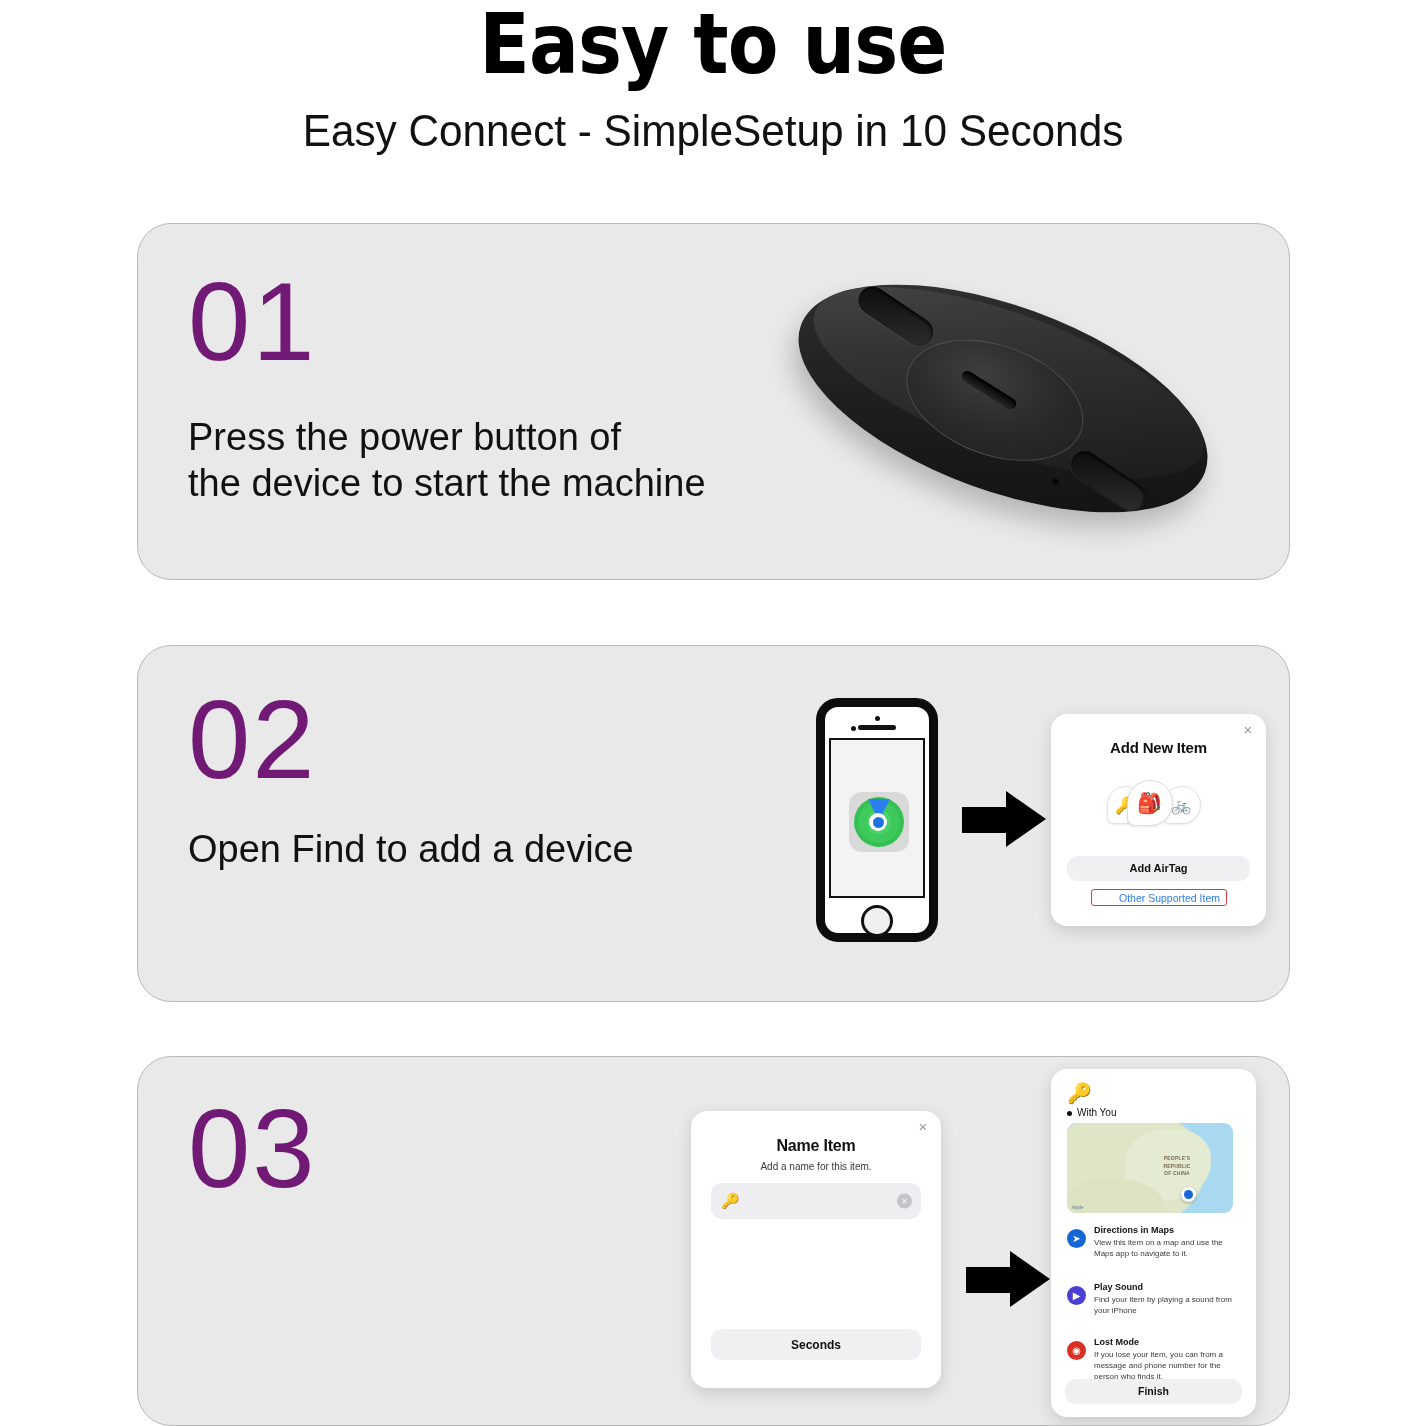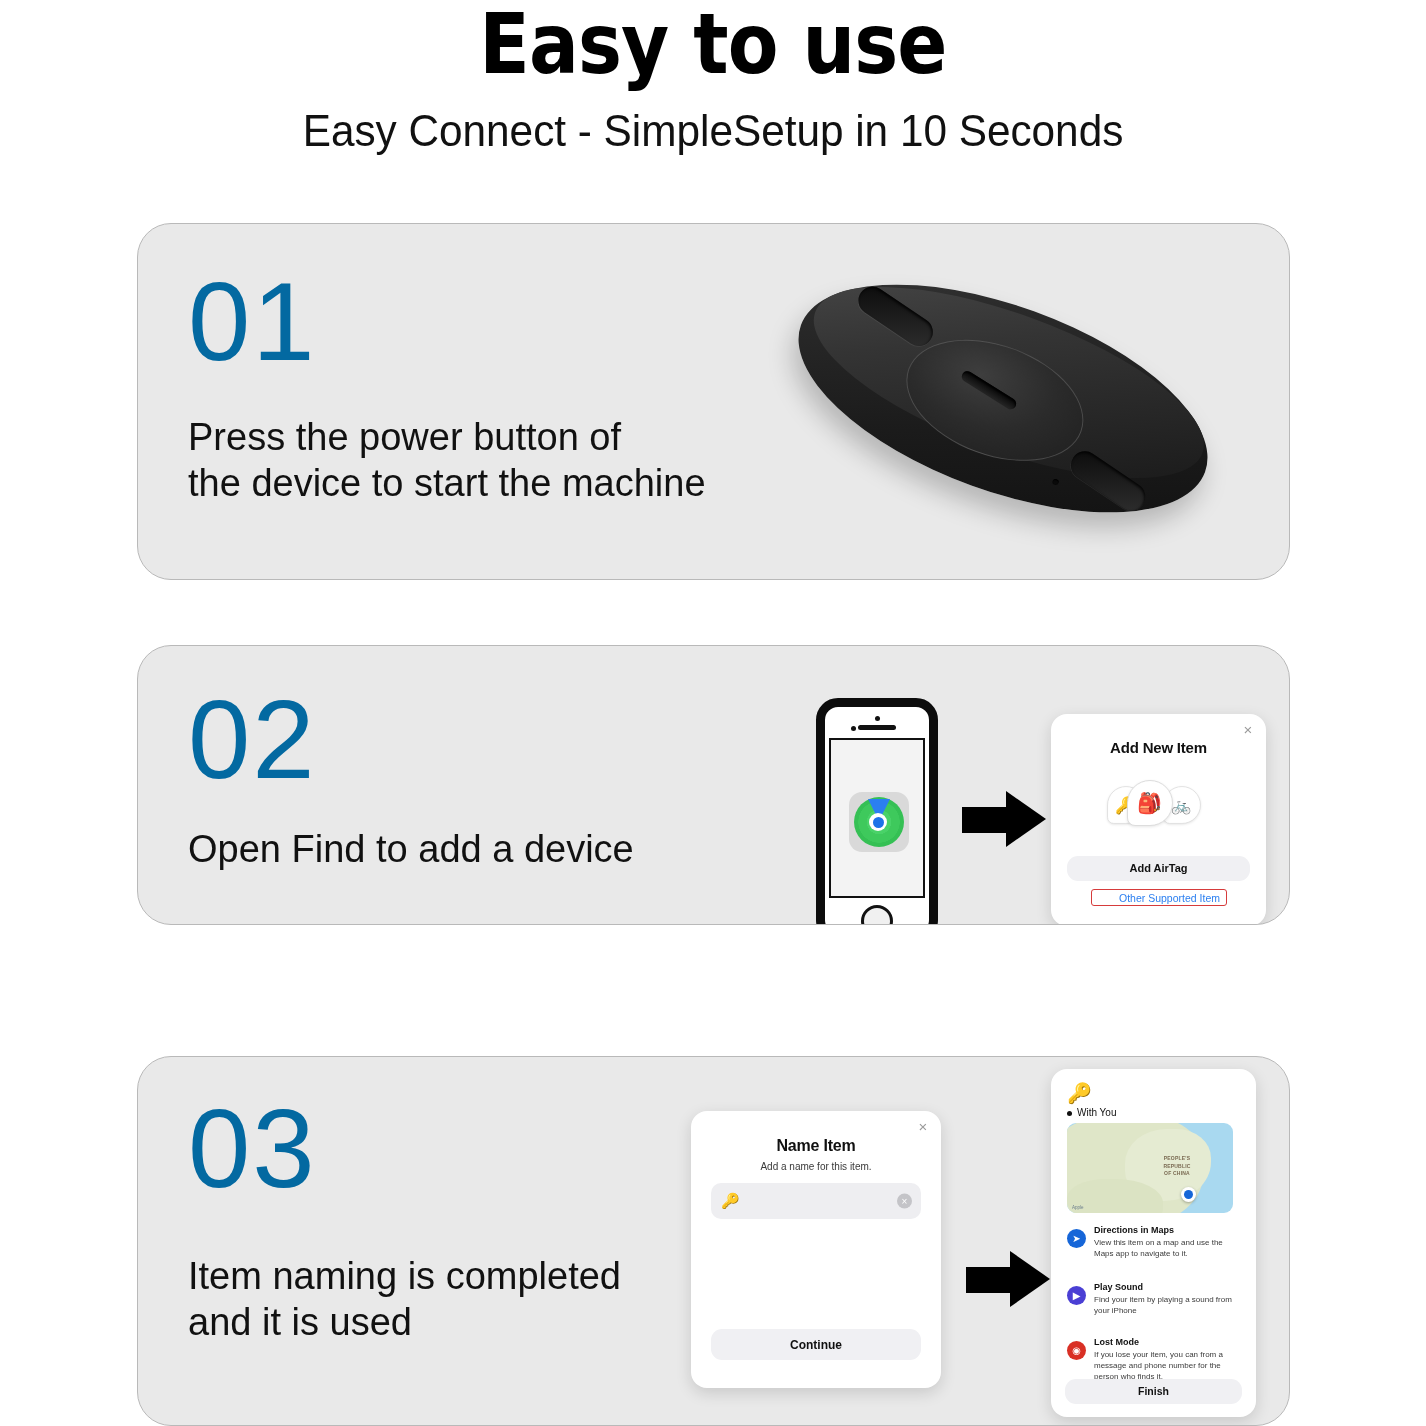"01" .step-num { color: #0369a1 -> #701a75 }
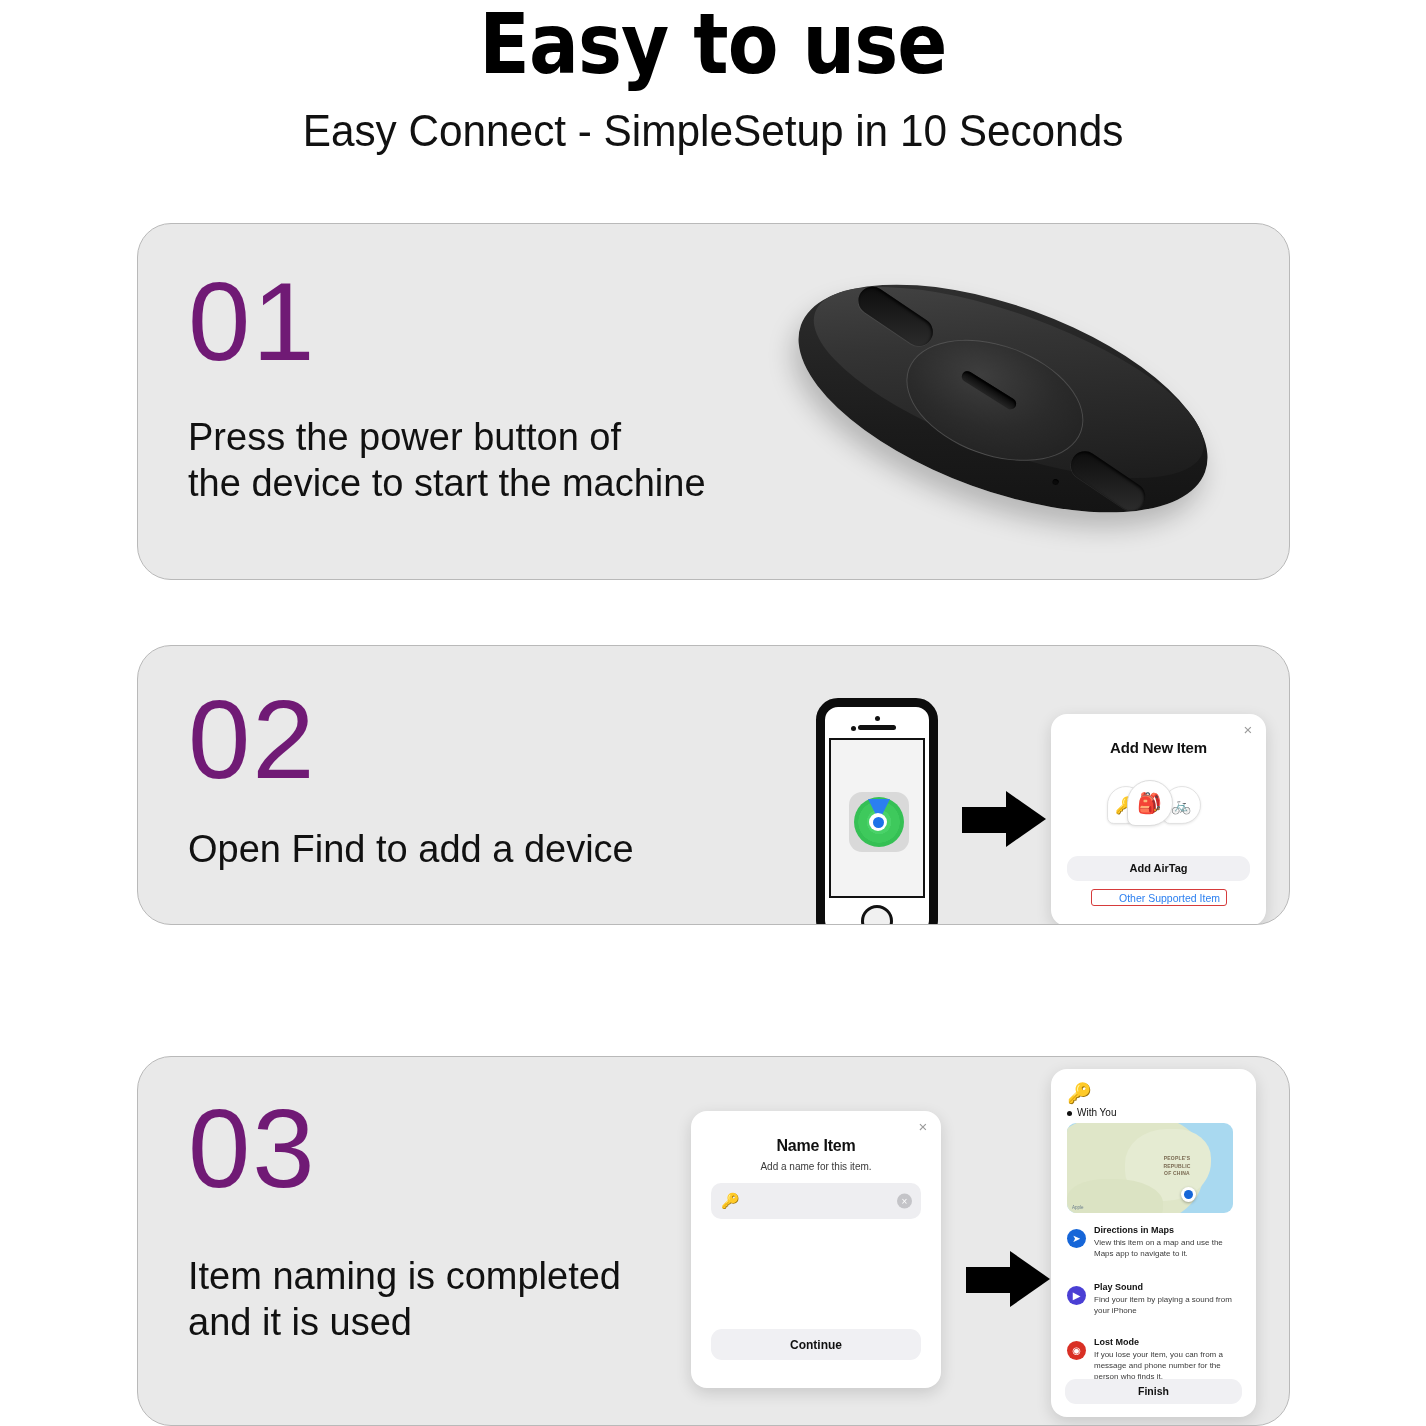"02" #card2 { height: 280px -> 357px }
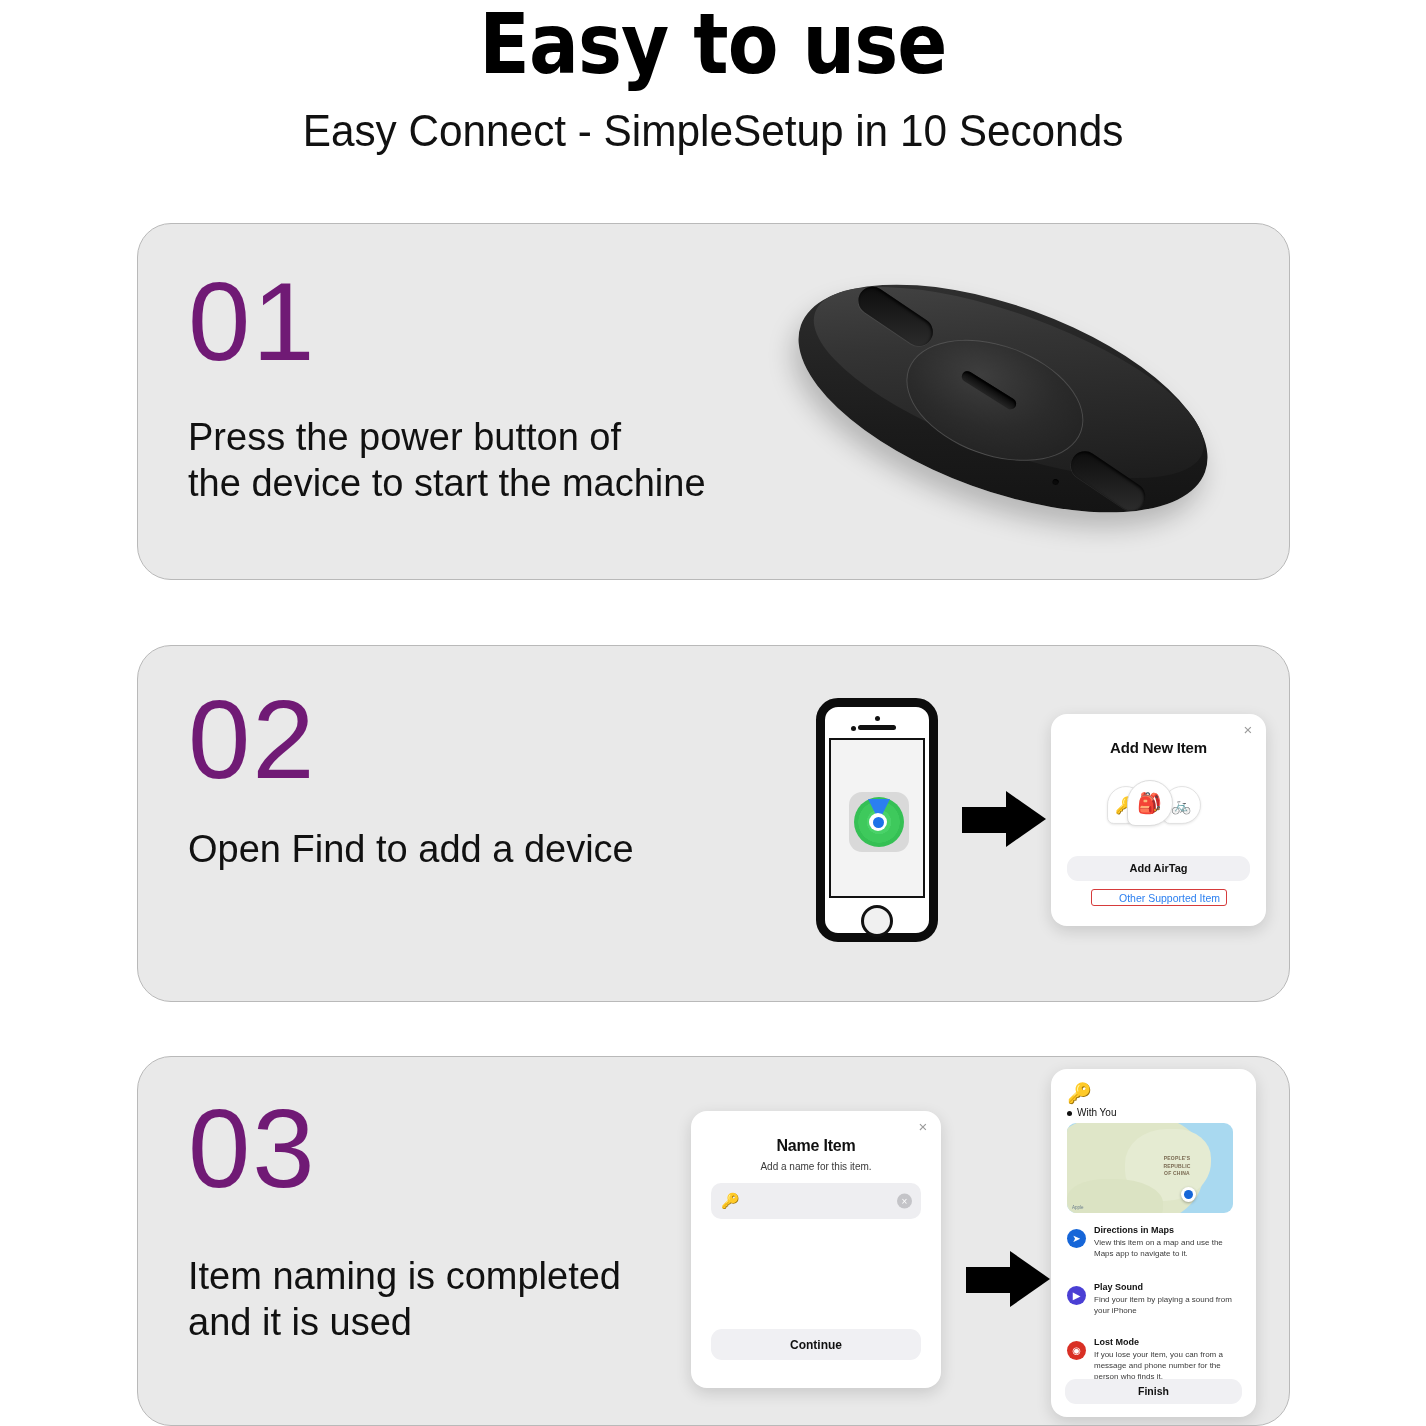"Item naming is completed" div.step-txt { html: <div>Item naming is completed and it is used</div> -> none }
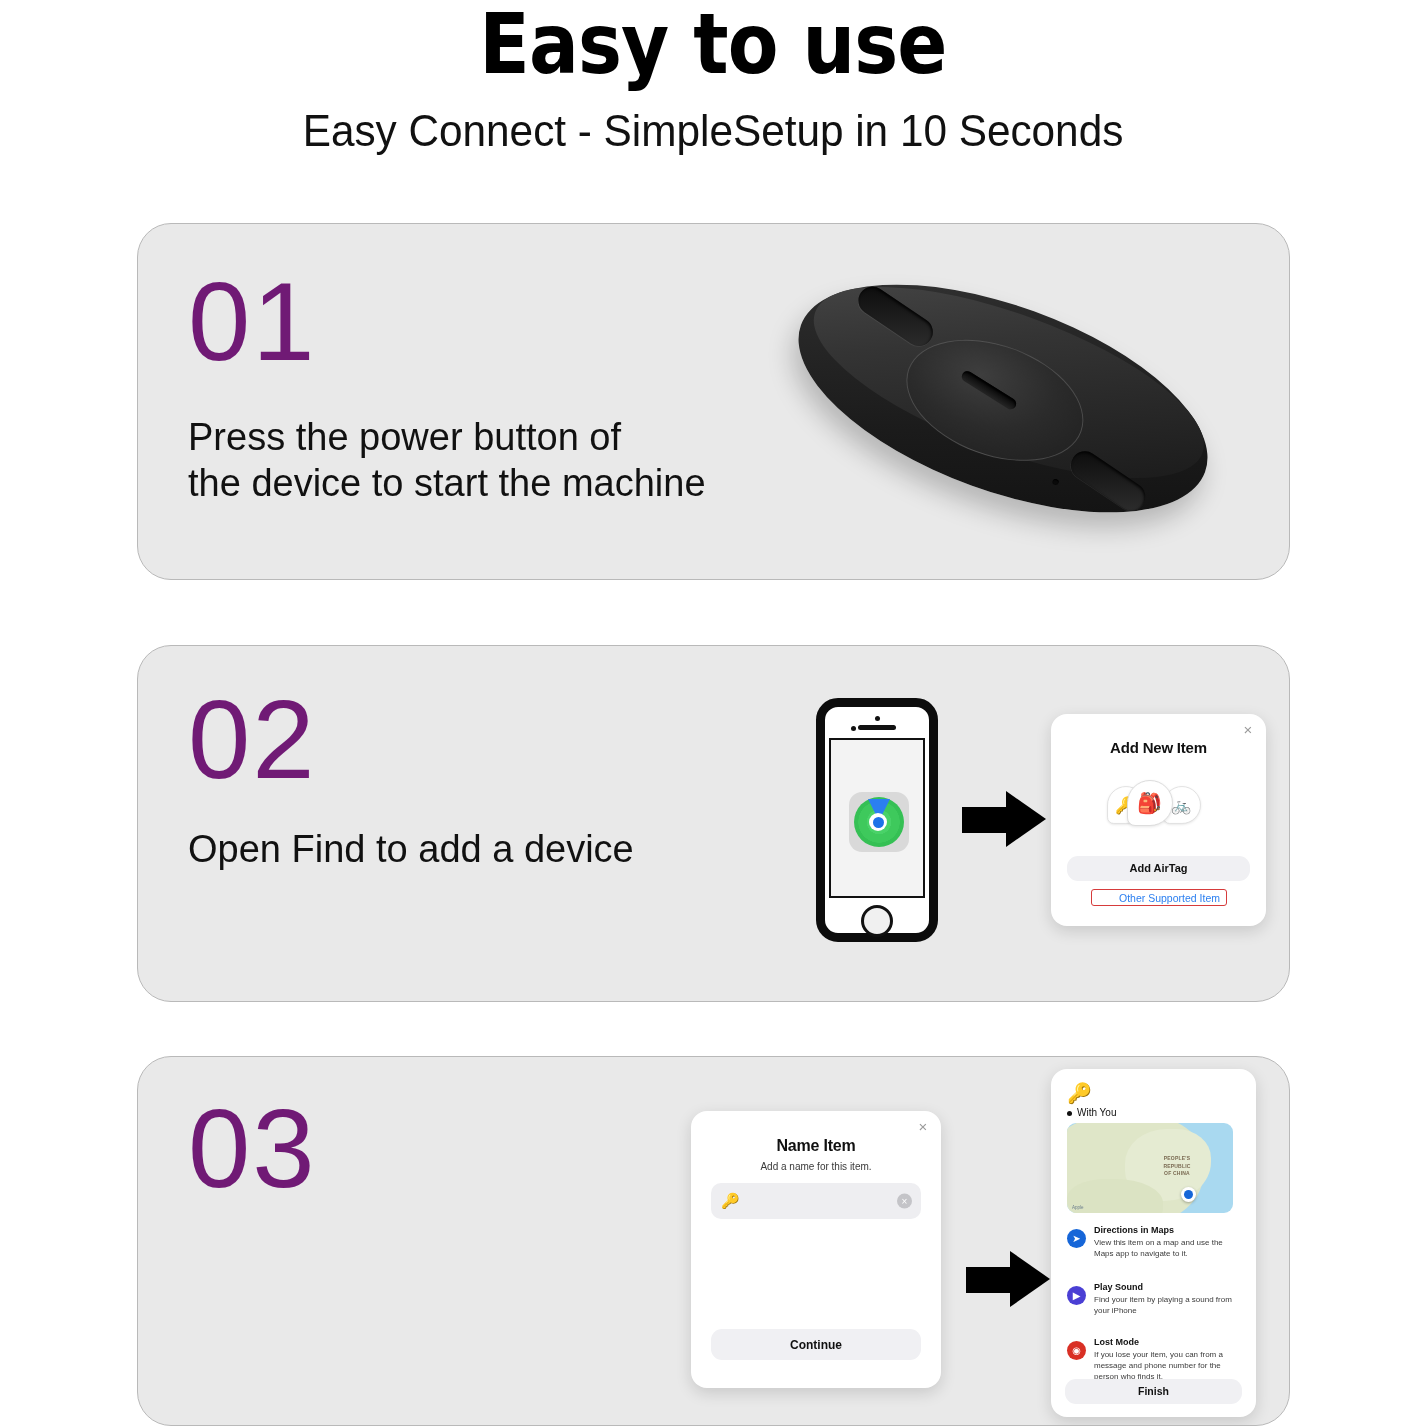"Continue" div.pill { text: Continue -> Seconds }
